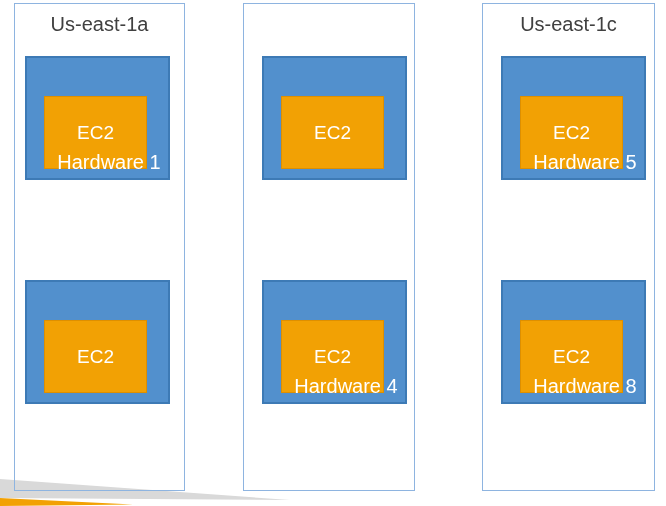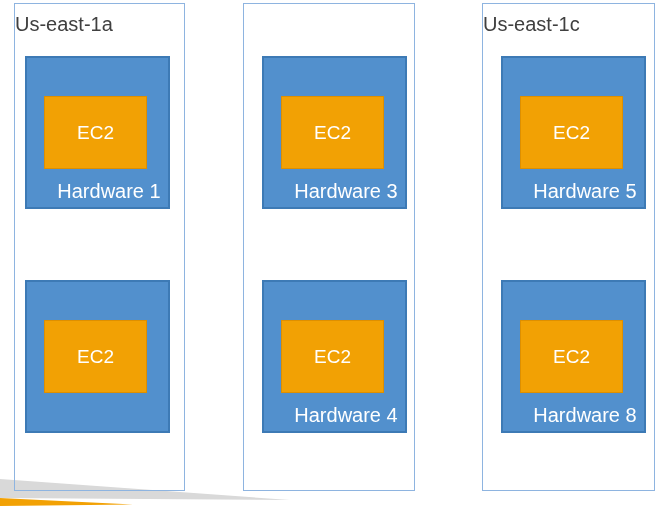"Us-east-1a" .zone-title { text-align: none -> center }
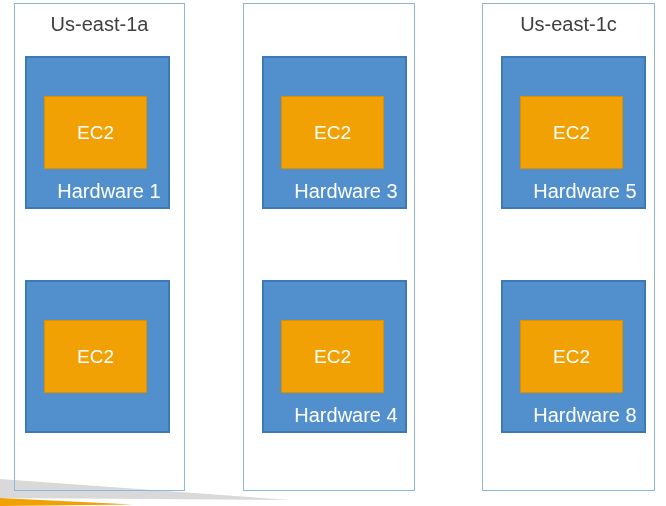"EC2" .hw { height: 153px -> 124px }
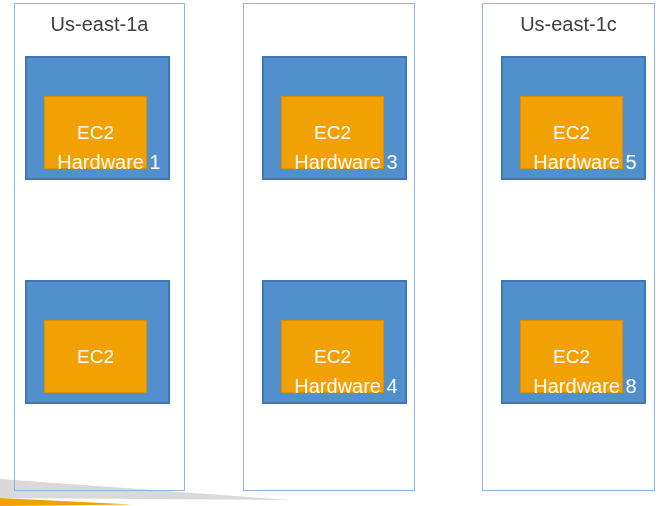"Hardware 3" div.hw-label { html: <div>Hardware 3</div> -> none }
